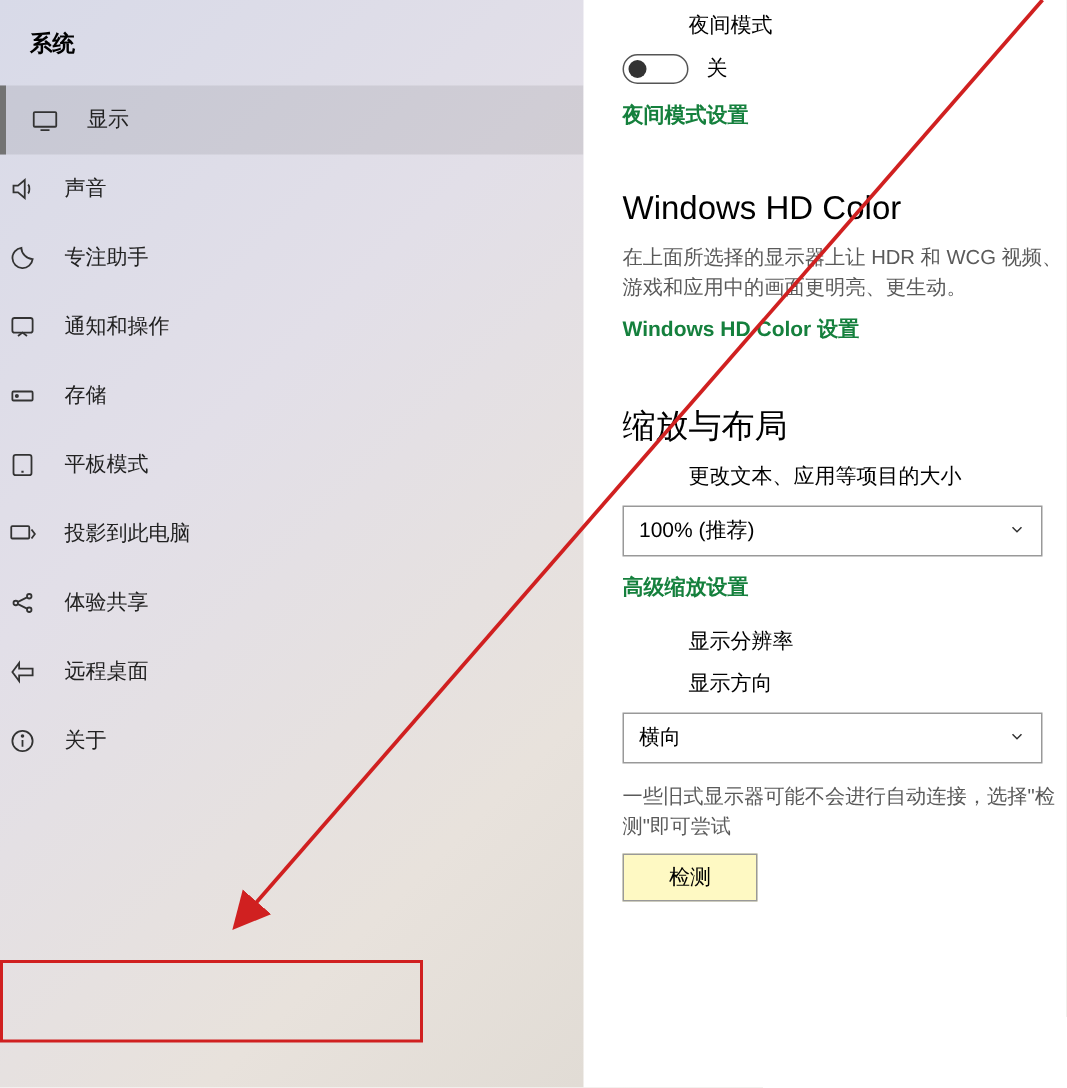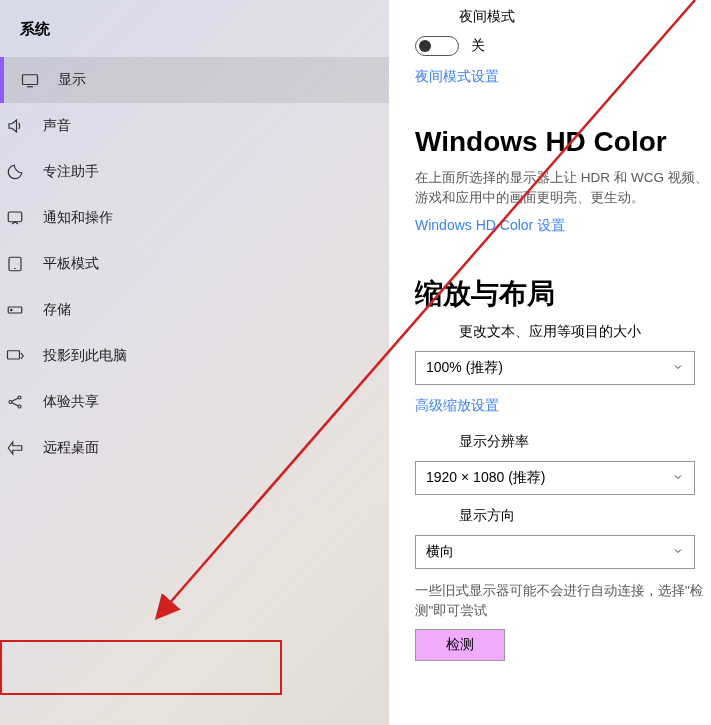"显示" .sidebar-item.selected { border-left: 4px solid #8b5cf6 -> 4px solid #737373 }
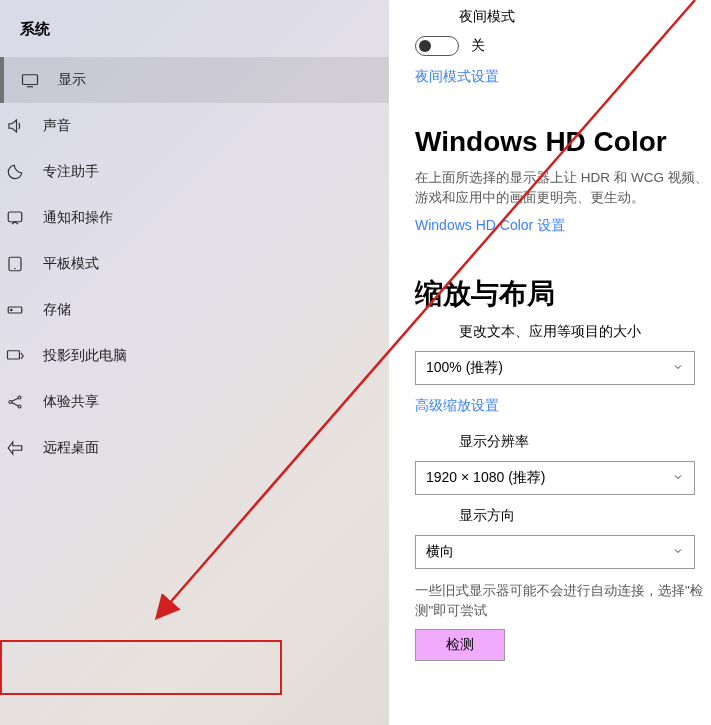"夜间模式设置" .link { color: #3b82f6 -> #15803d; font-weight: none -> bold }
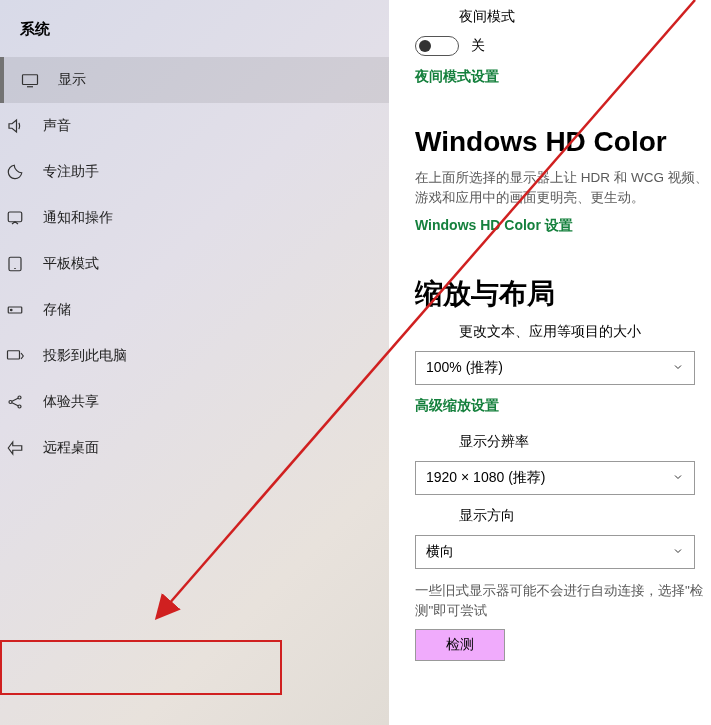"Windows HD Color" .h2 { font-size: 28px -> 22px; font-weight: 700 -> 400 }
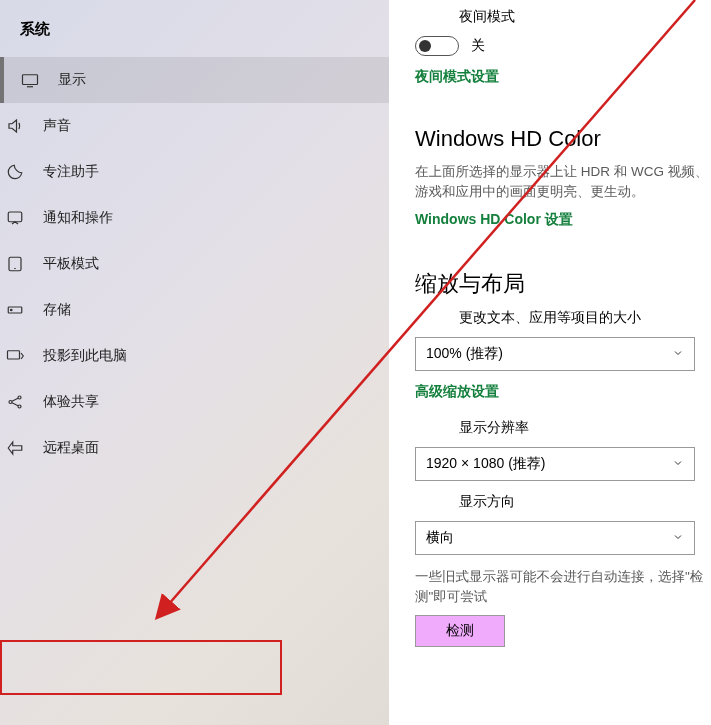"平板模式" div.sidebar-item { order: before "存储" -> after "存储" }
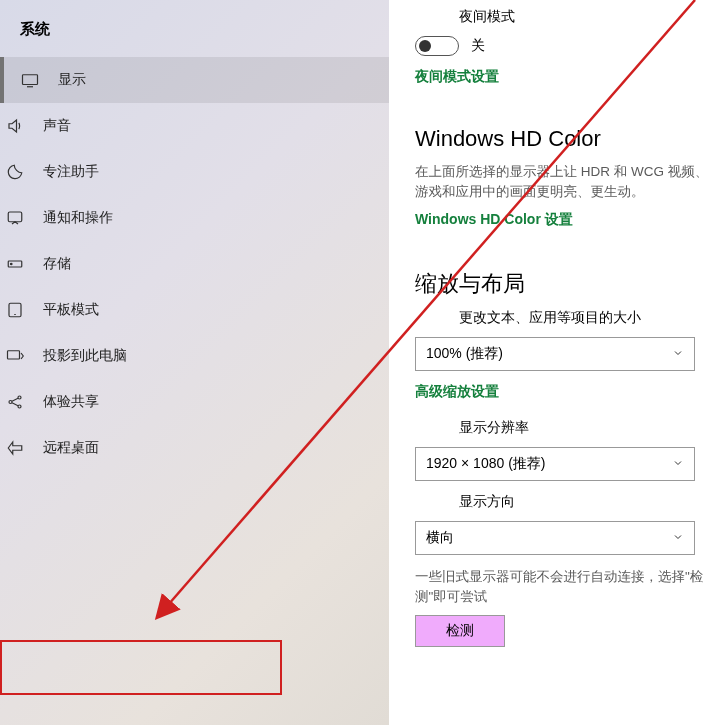"1920 × 1080 (推荐)" div.select { html: <div> <span>1920 × 1080 (推荐)</span> <span><svg> <path></path> </svg></span> </div> -> none }
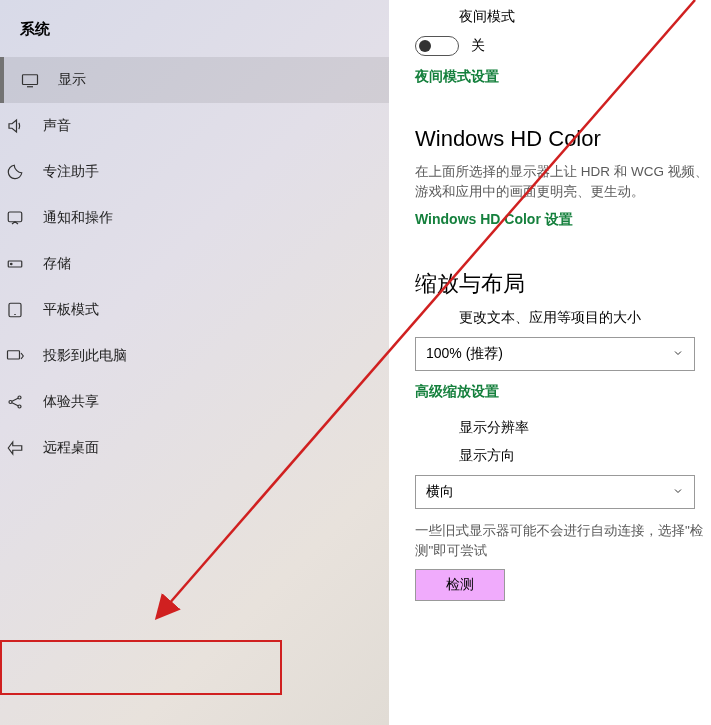"关于" div.sidebar-item { html: none -> <div> <span> <svg> <circle></circle> <line></line> <circle></circle> </svg> </span> <span>关于</span> </div> }
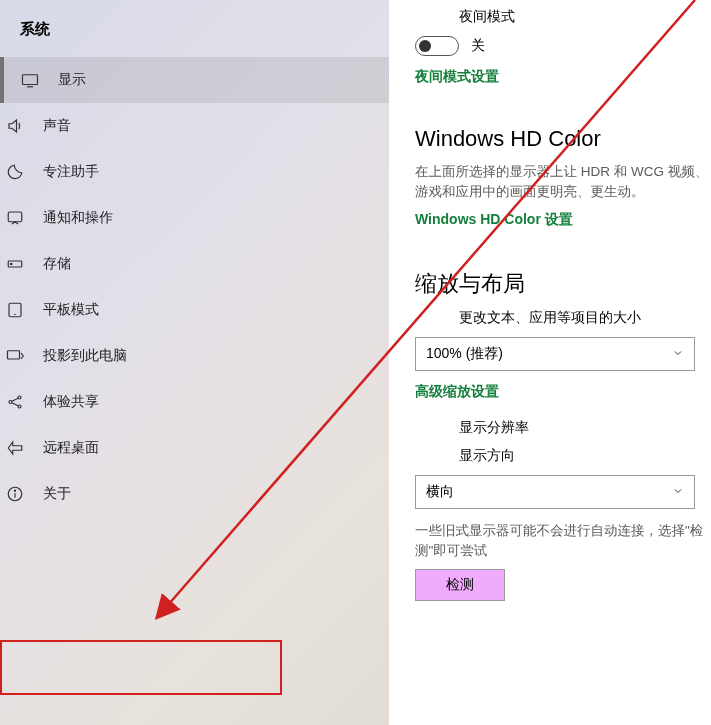"检测" div { background: #f0abfc -> #fef9c3 }
